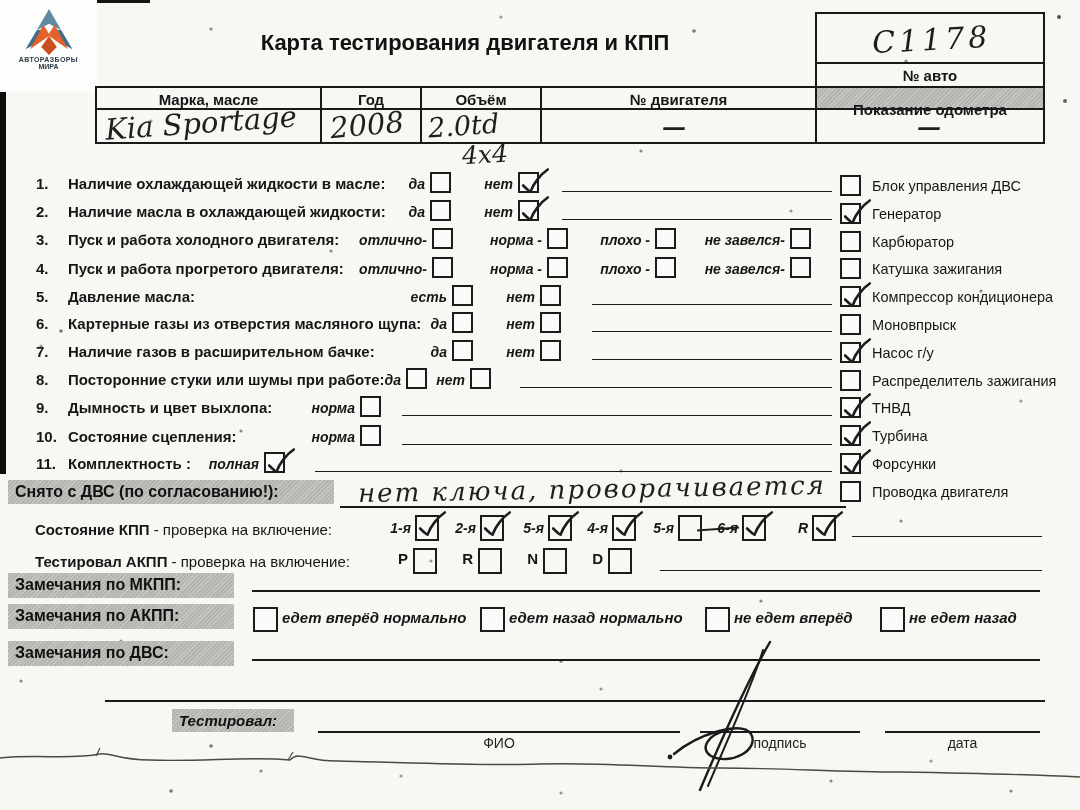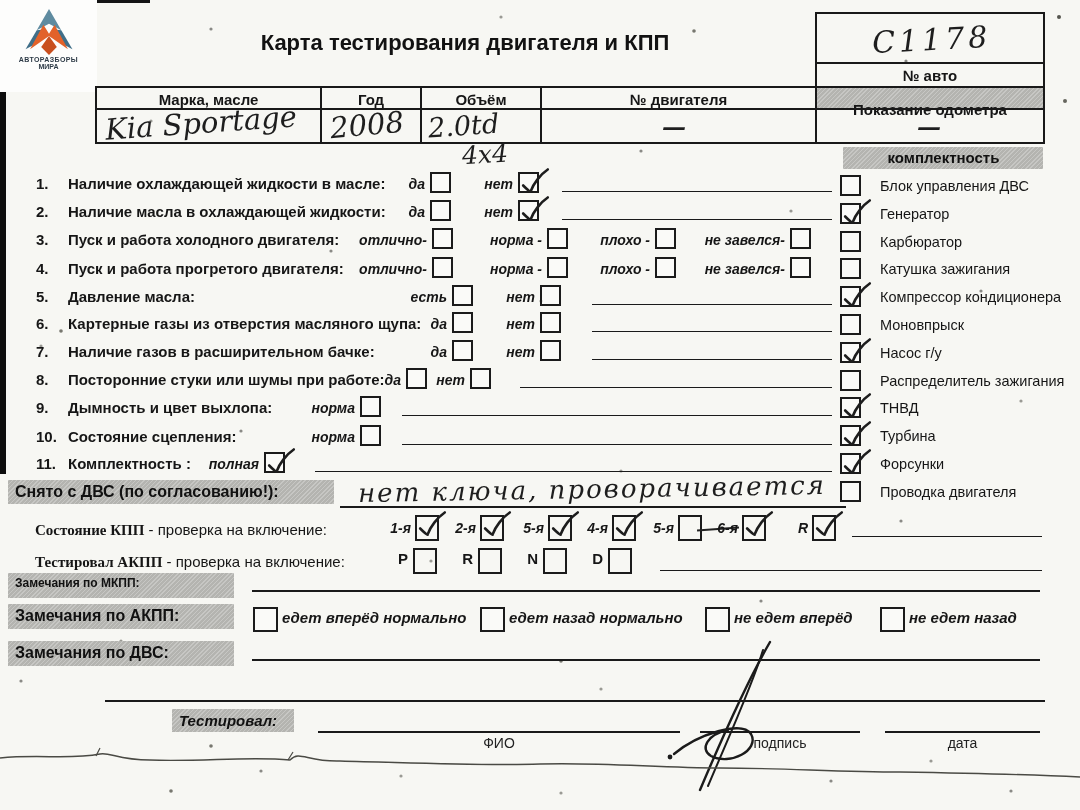"комплектность" div.gray-tag { html: <div>комплектность</div> -> none }
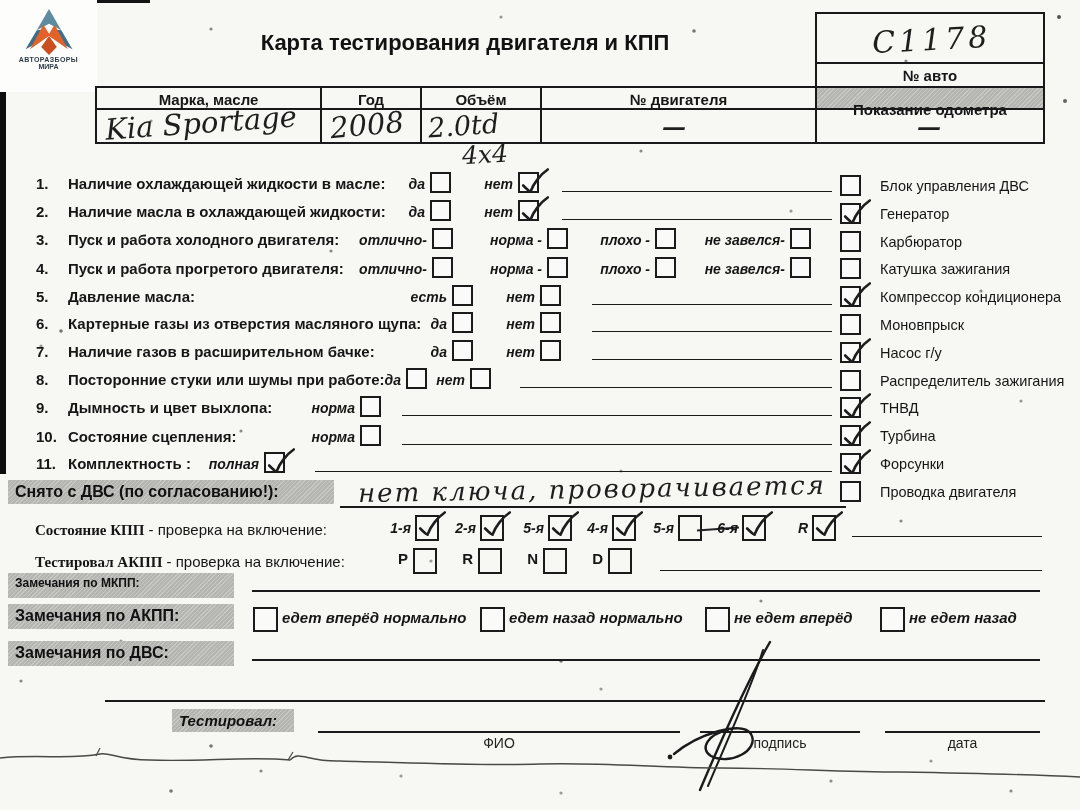"Блок управления ДВС" .c-label { margin-left: 8px -> none }
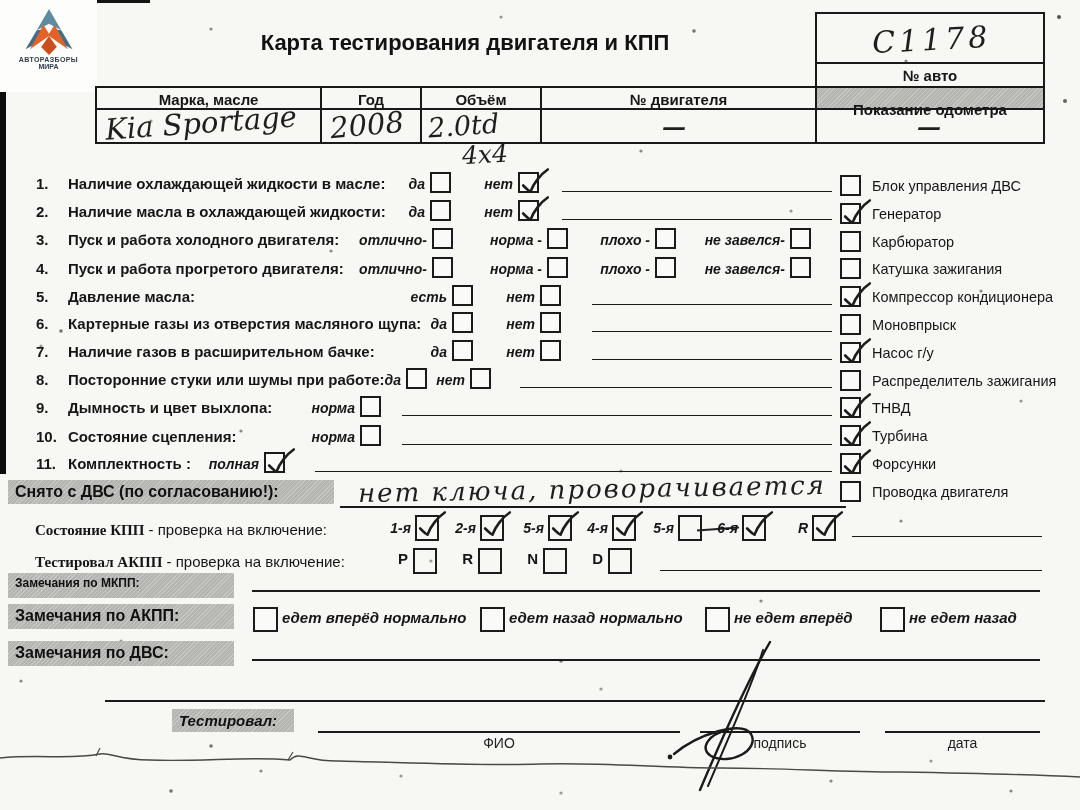"Состояние КПП" .sec-label b { font-family: Liberation Serif, serif -> none }
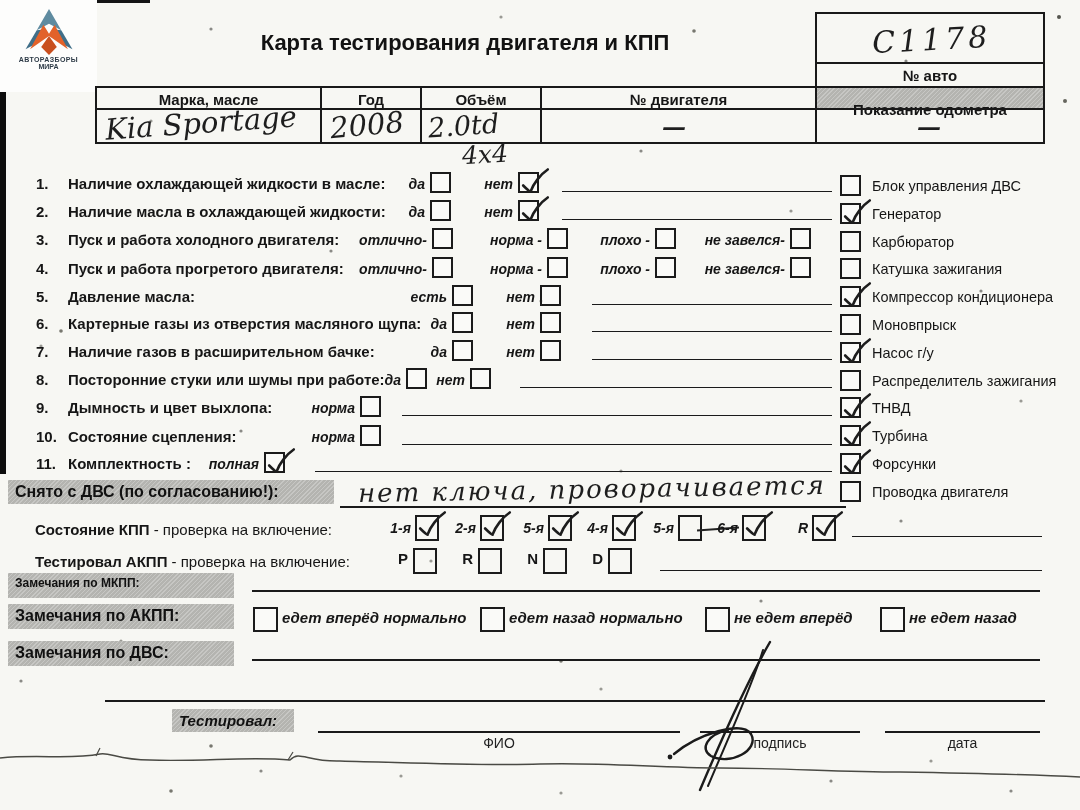"Замечания по МКПП:" div.gray-tag { font-size: 12px -> 16px }
